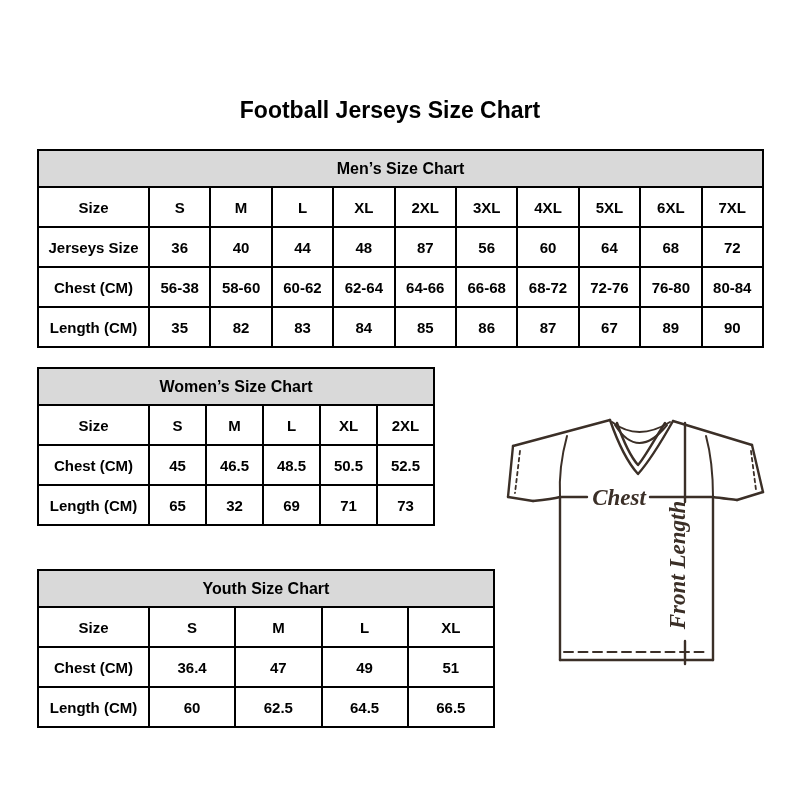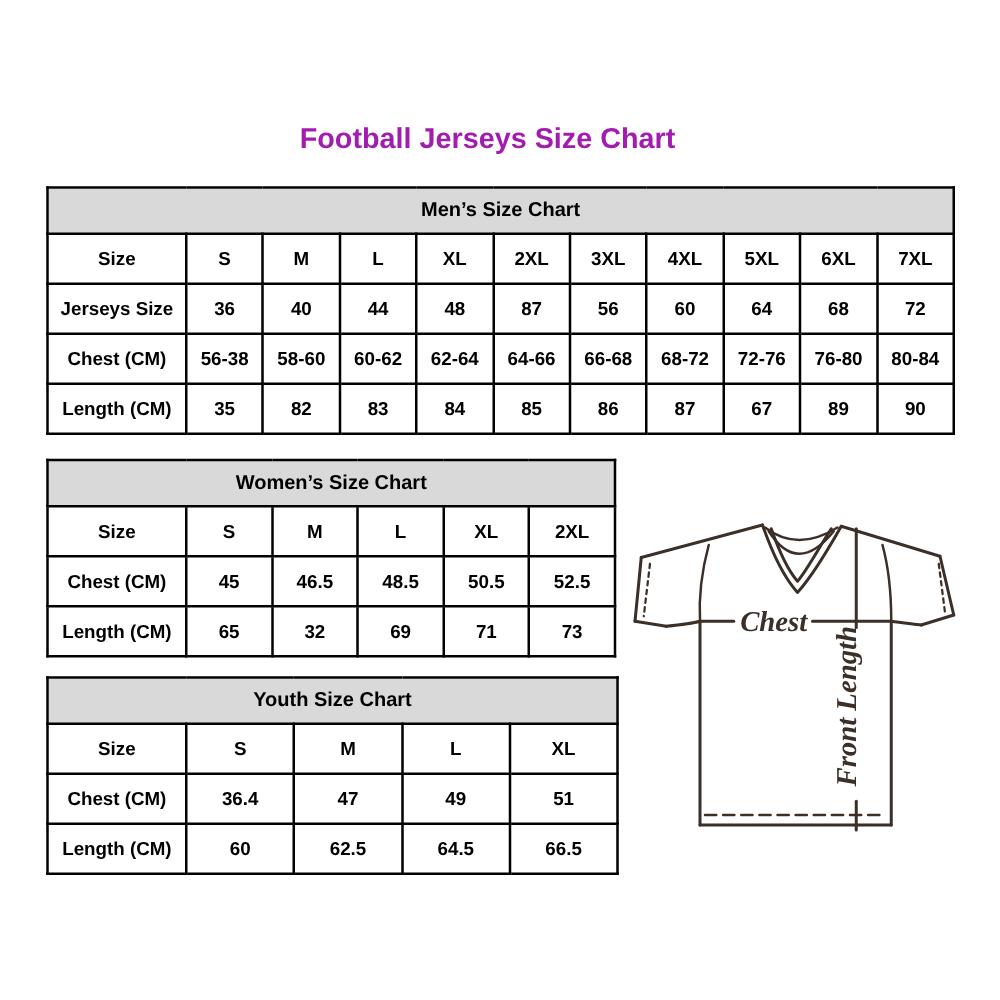"Football Jerseys Size Chart" .title { color: #a21caf -> #000000 }
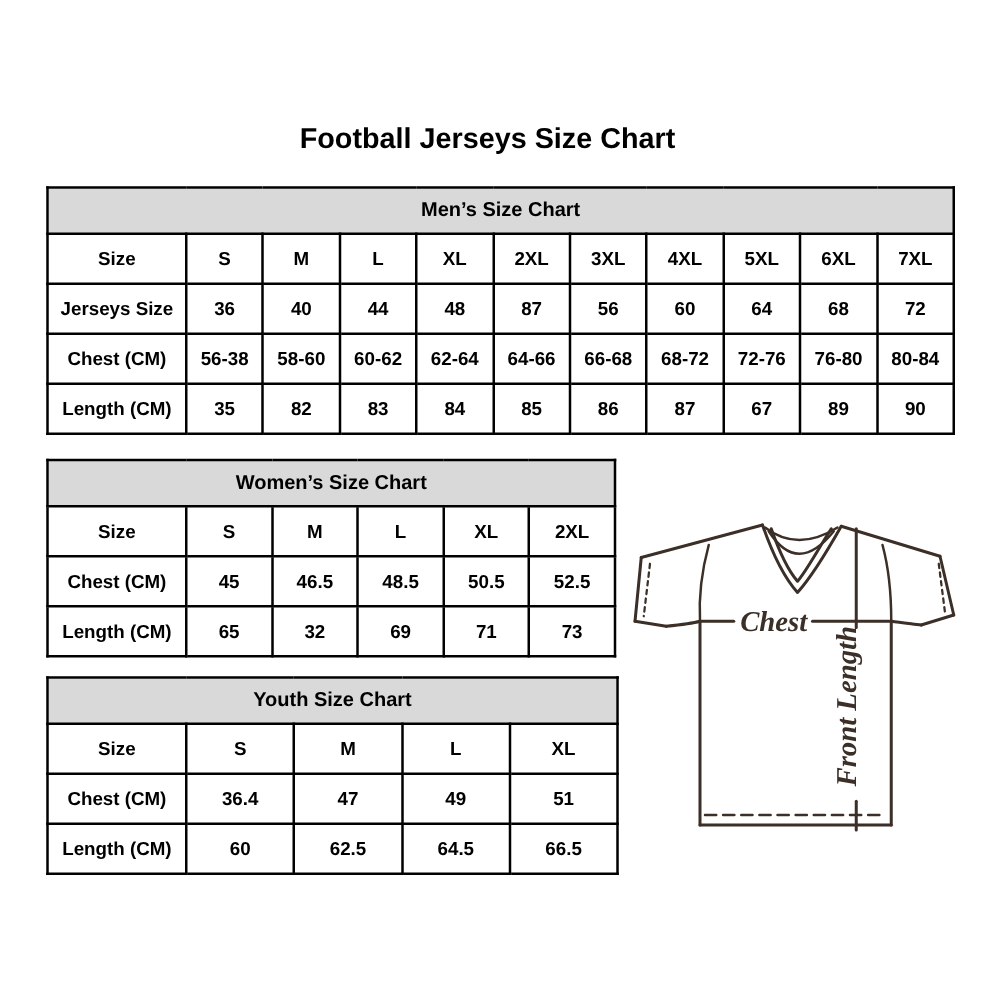"Women’s Size Chart" #womens-table { width: 456px -> 398px }
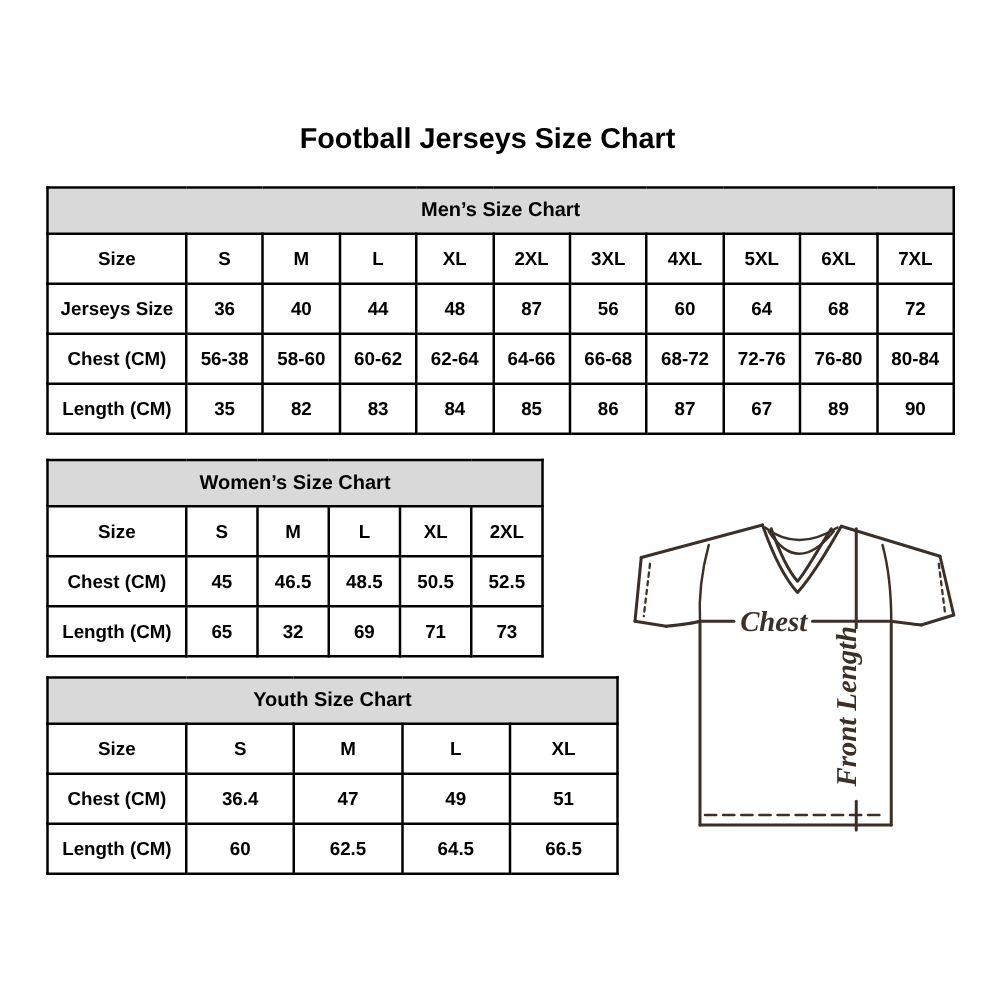"Youth Size Chart" #youth-table { top: 541px -> 569px }
